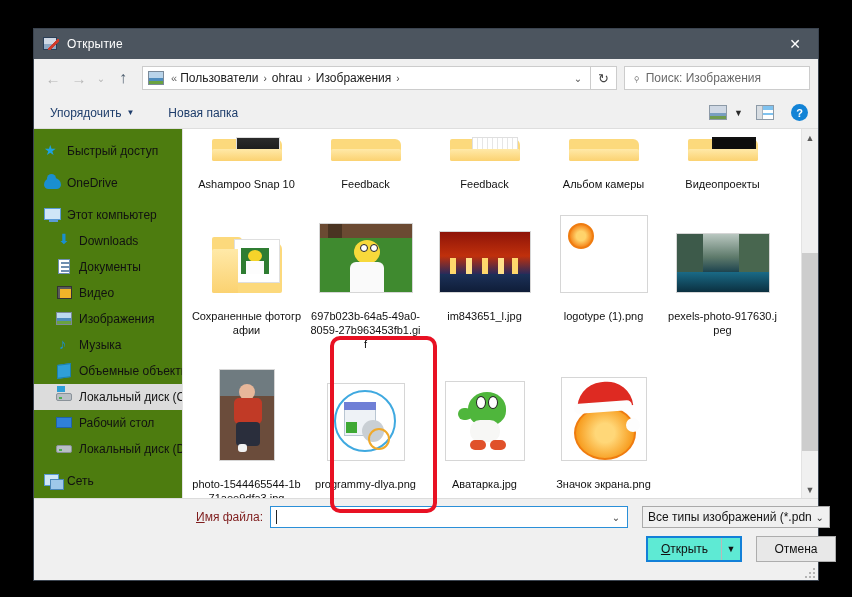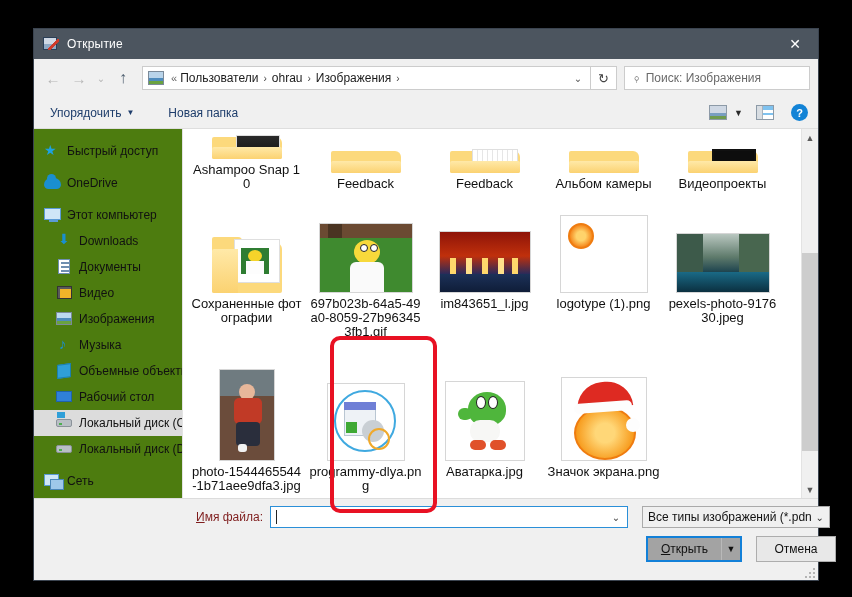"Ashampoo Snap 10" .cap { font-size: 13px -> 11px; margin-top: 4px -> 16px }
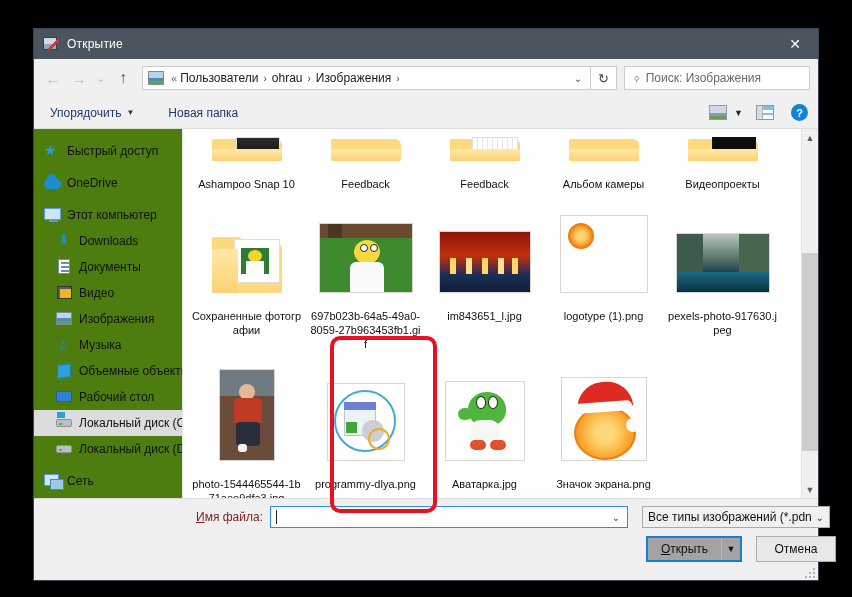"Рабочий стол" div.side-item { order: before "Локальный диск (C" -> after "Локальный диск (C" }
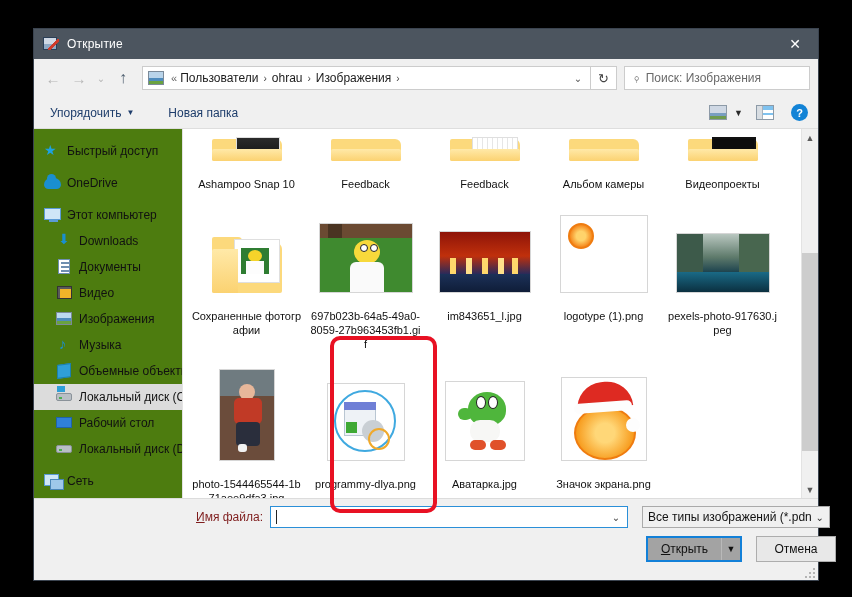"Открыть" .btn-open { background: #a3a3a3 -> #5eead4 }
